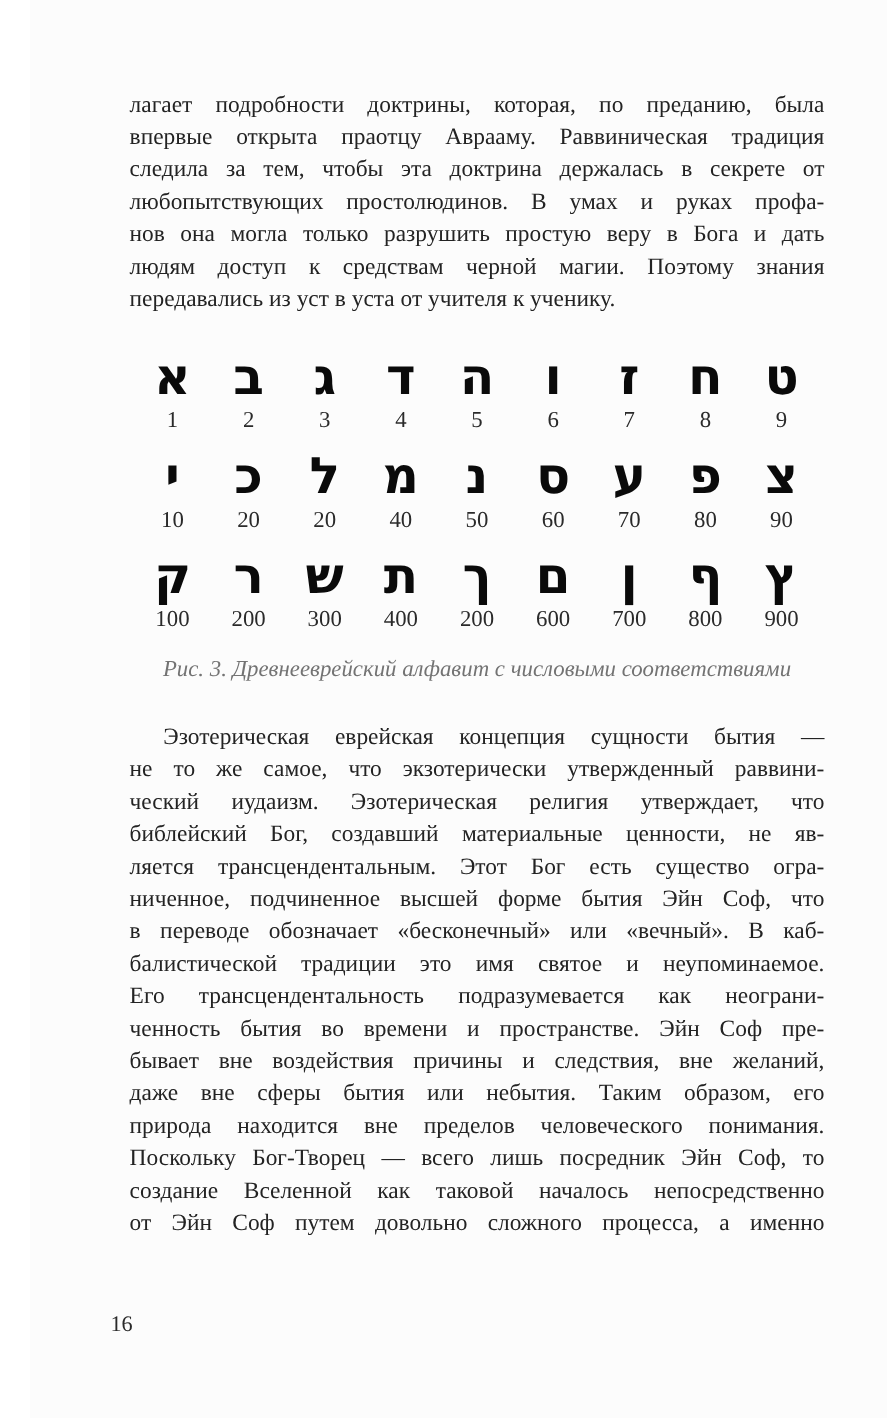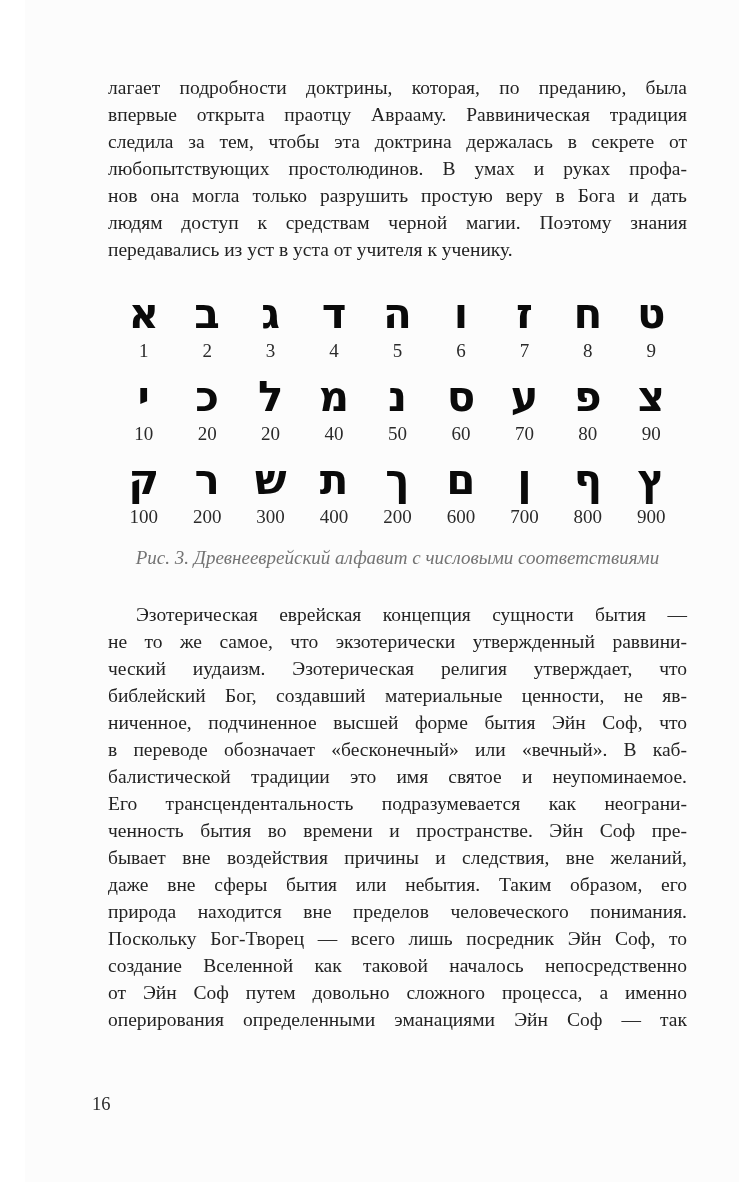"ляется трансцендентальным. Этот Бог есть" div.pline { html: none -> <div>ляется трансцендентальным. Этот Бог есть существо огра-</div> }
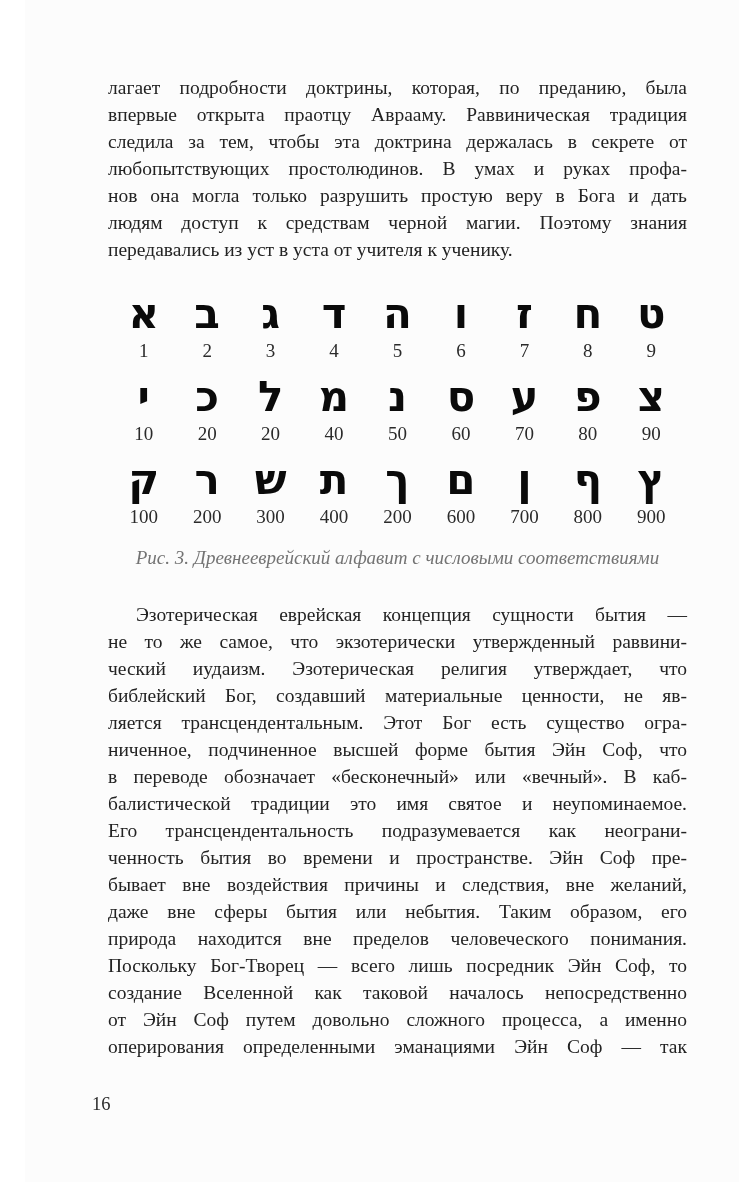"оперирования определенными эманациями" div.pline { html: <div>оперирования определенными эманациями Эйн Соф — так</div> -> none }
